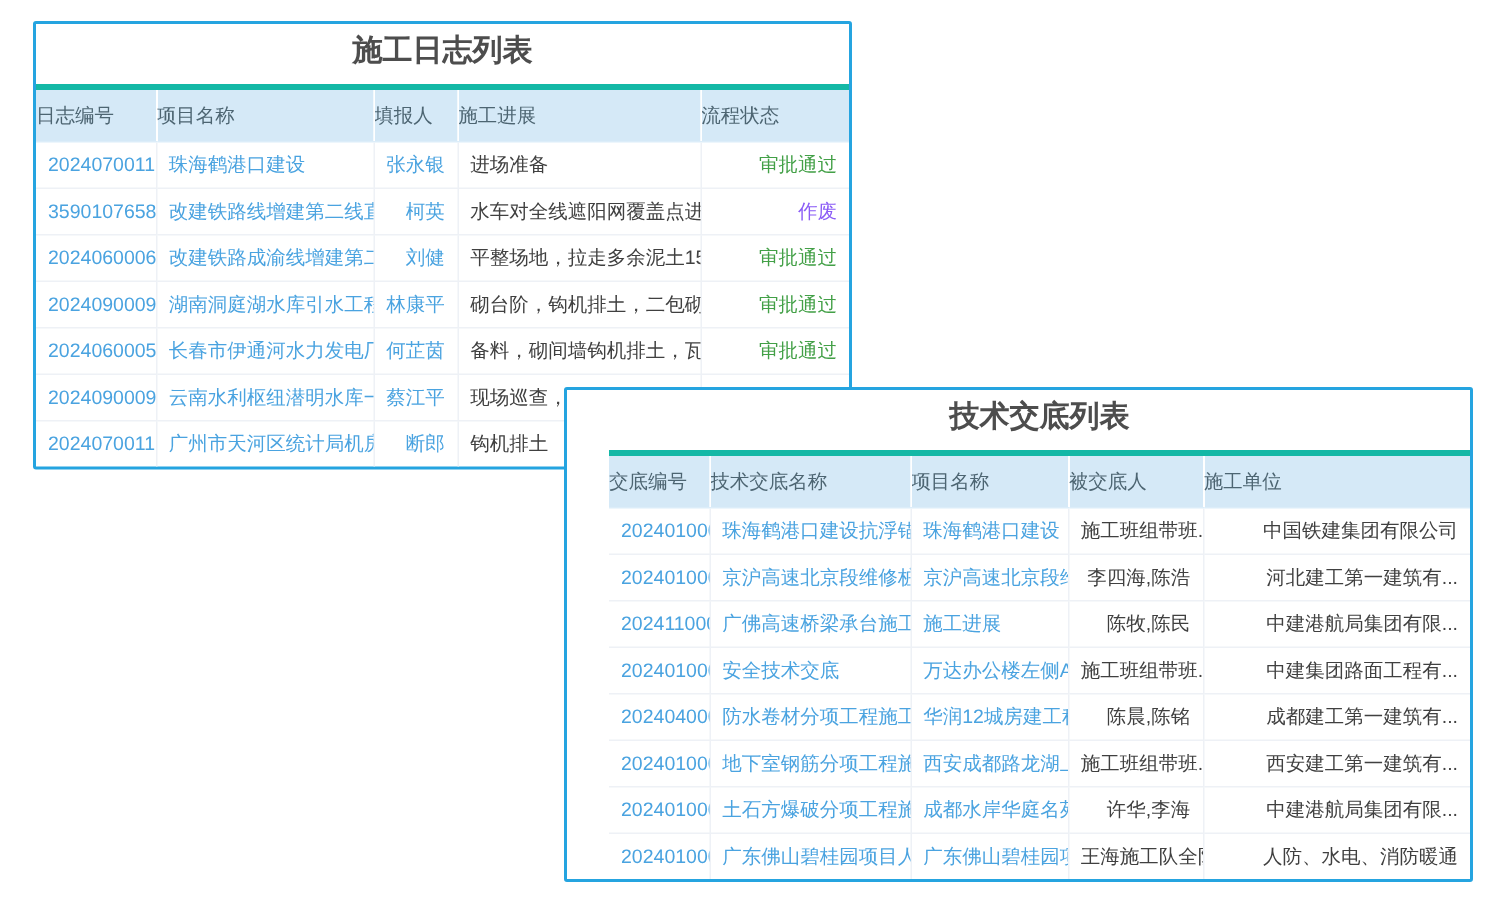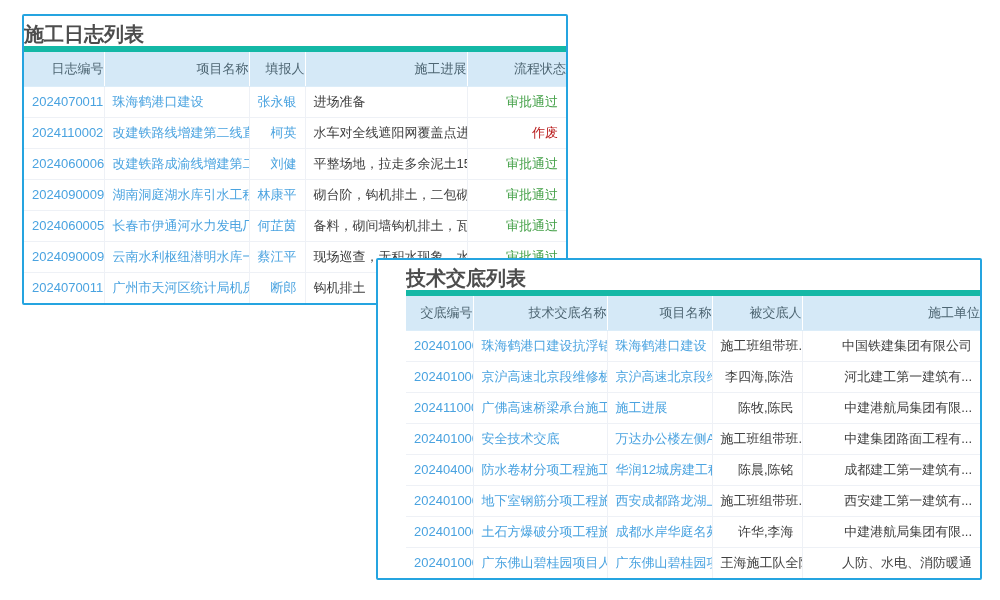"施工日志列表" .card-title { border-bottom: 6px solid #14b8a6 -> 4px solid #14b8a6; height: 36px -> 44px; text-align: none -> center }
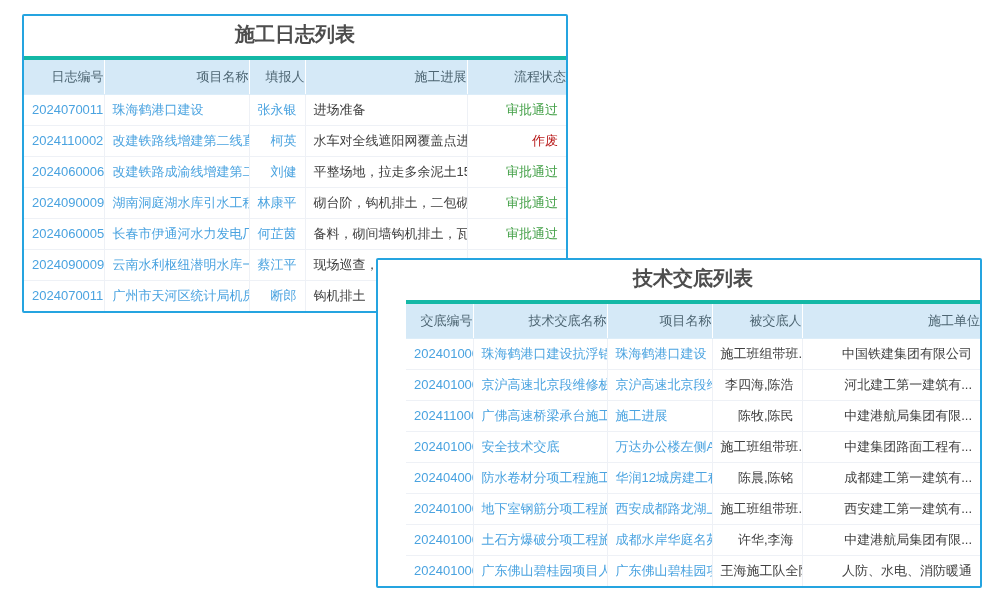"日志编号" thead th { text-align: right -> left }
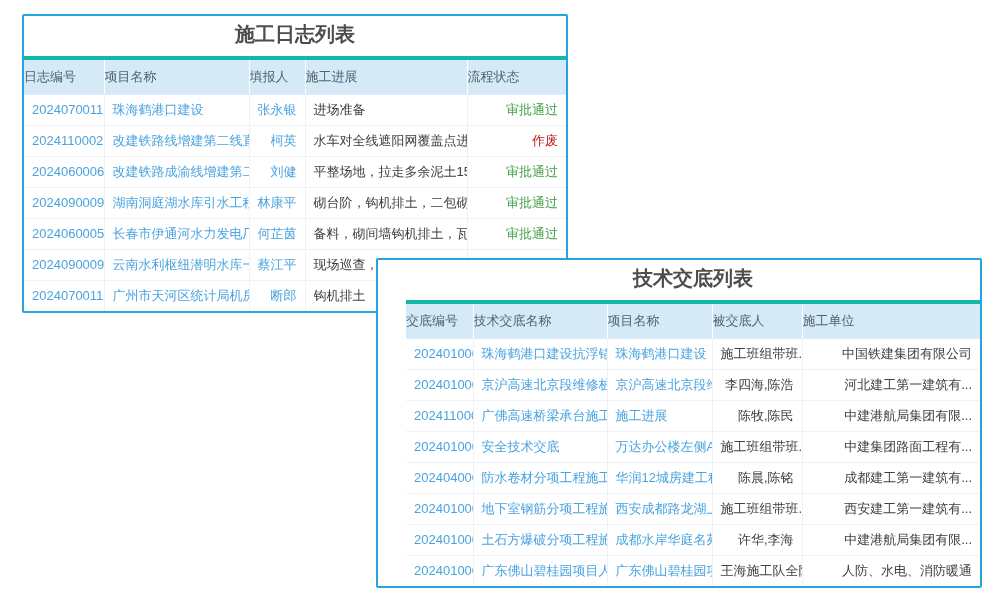"2024110002" td.c-center { text: 2024110002 -> 3590107658 }
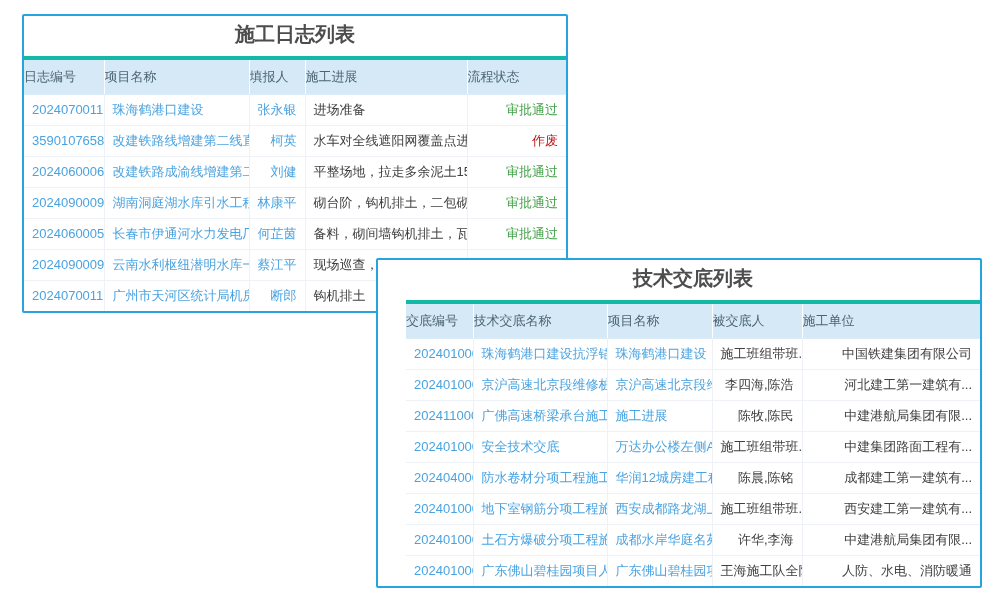"作废" td.c-center { color: #b91c1c -> #8b5cf6 }
